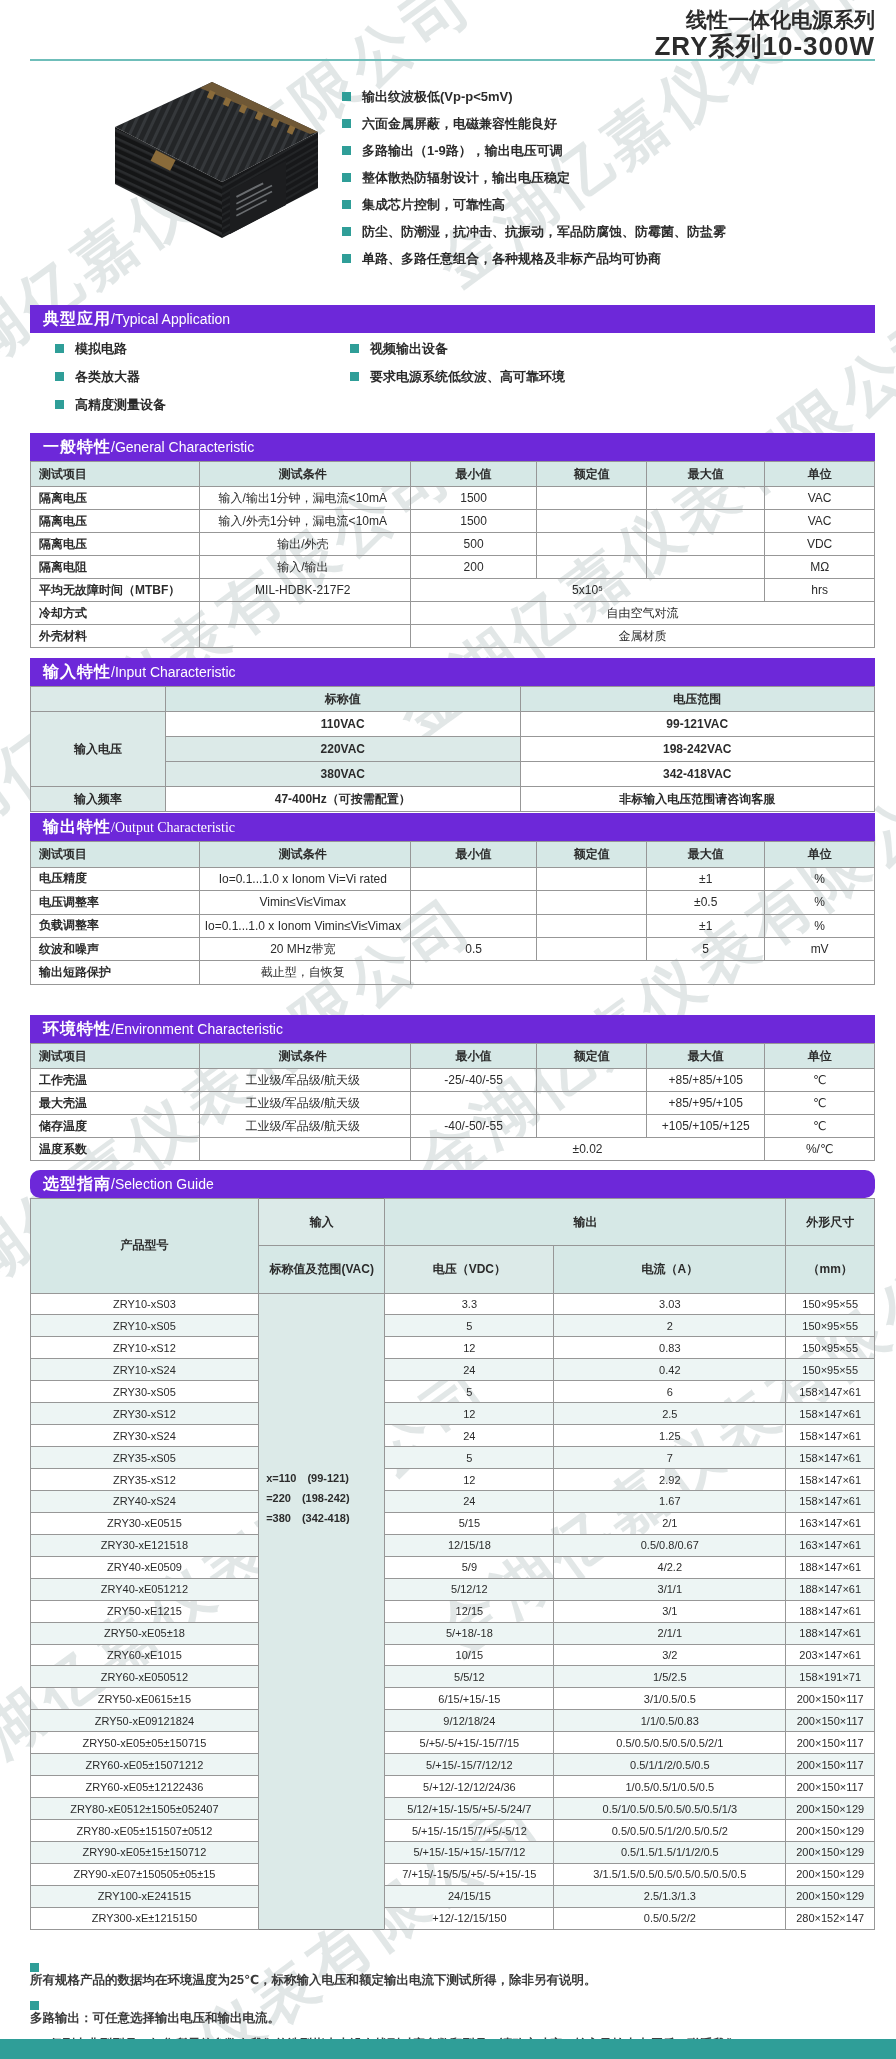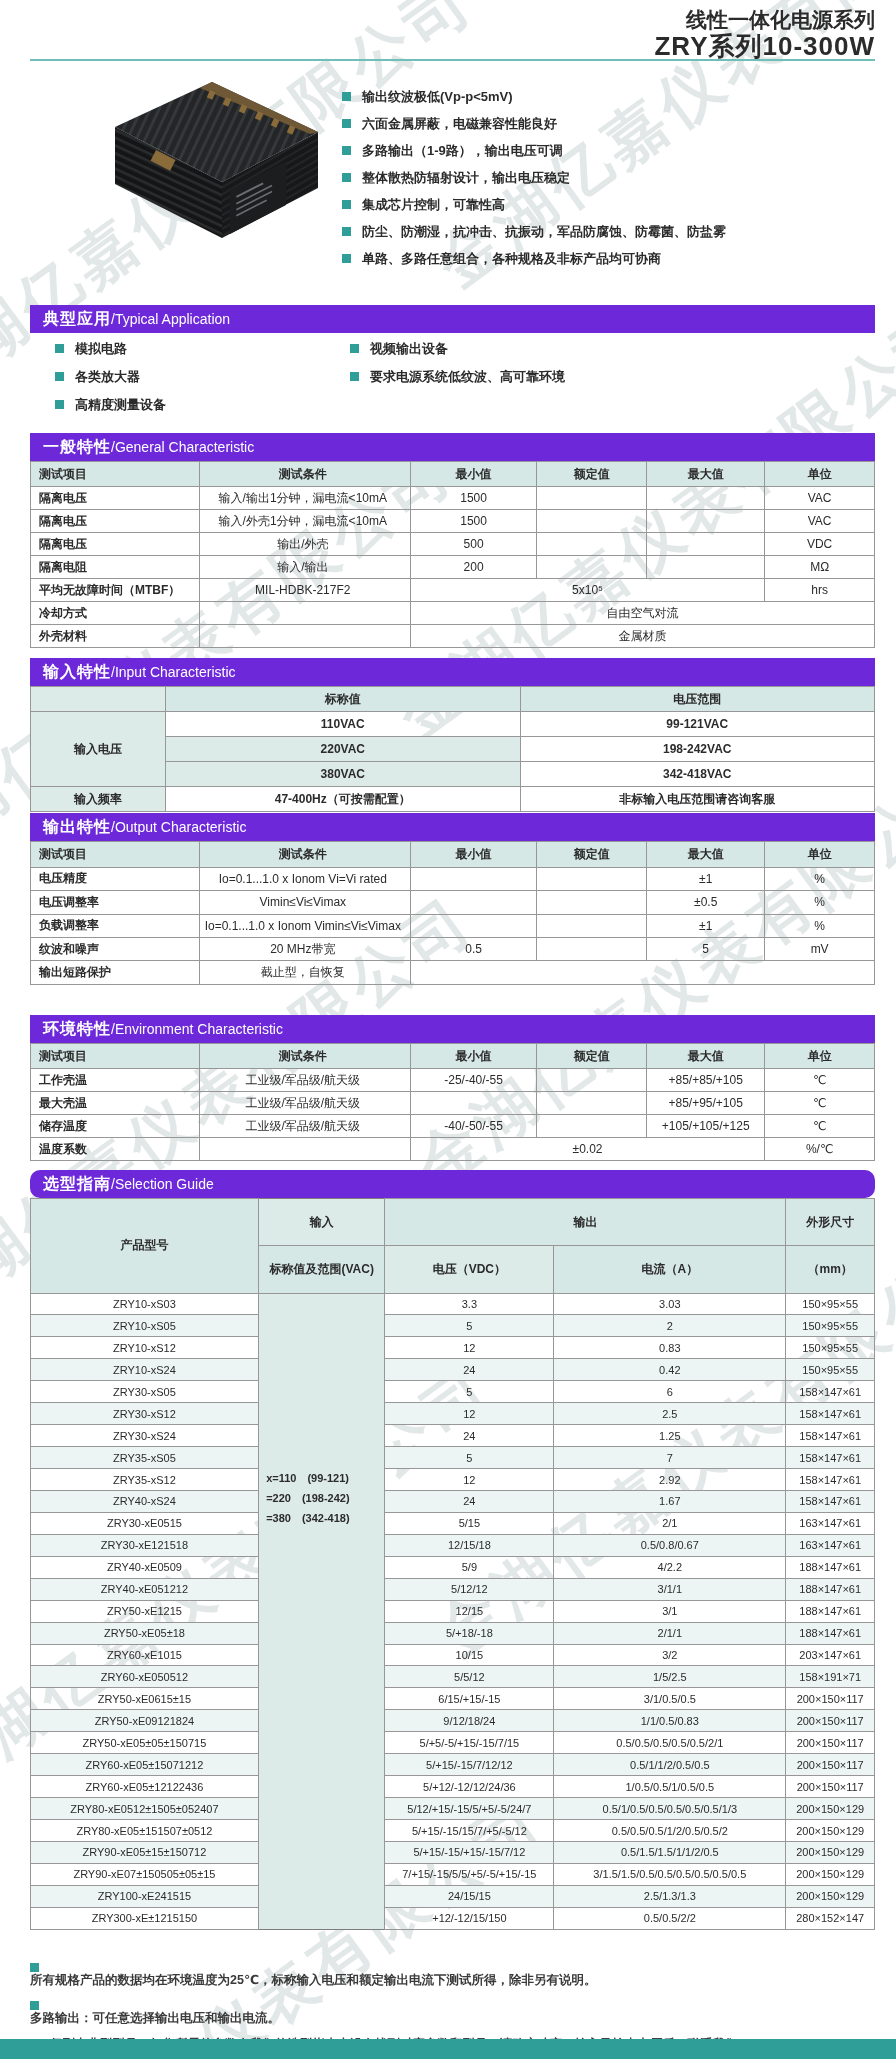"输出特性/Output Characteristic" div.banner { font-family: none -> Liberation Serif, serif }
